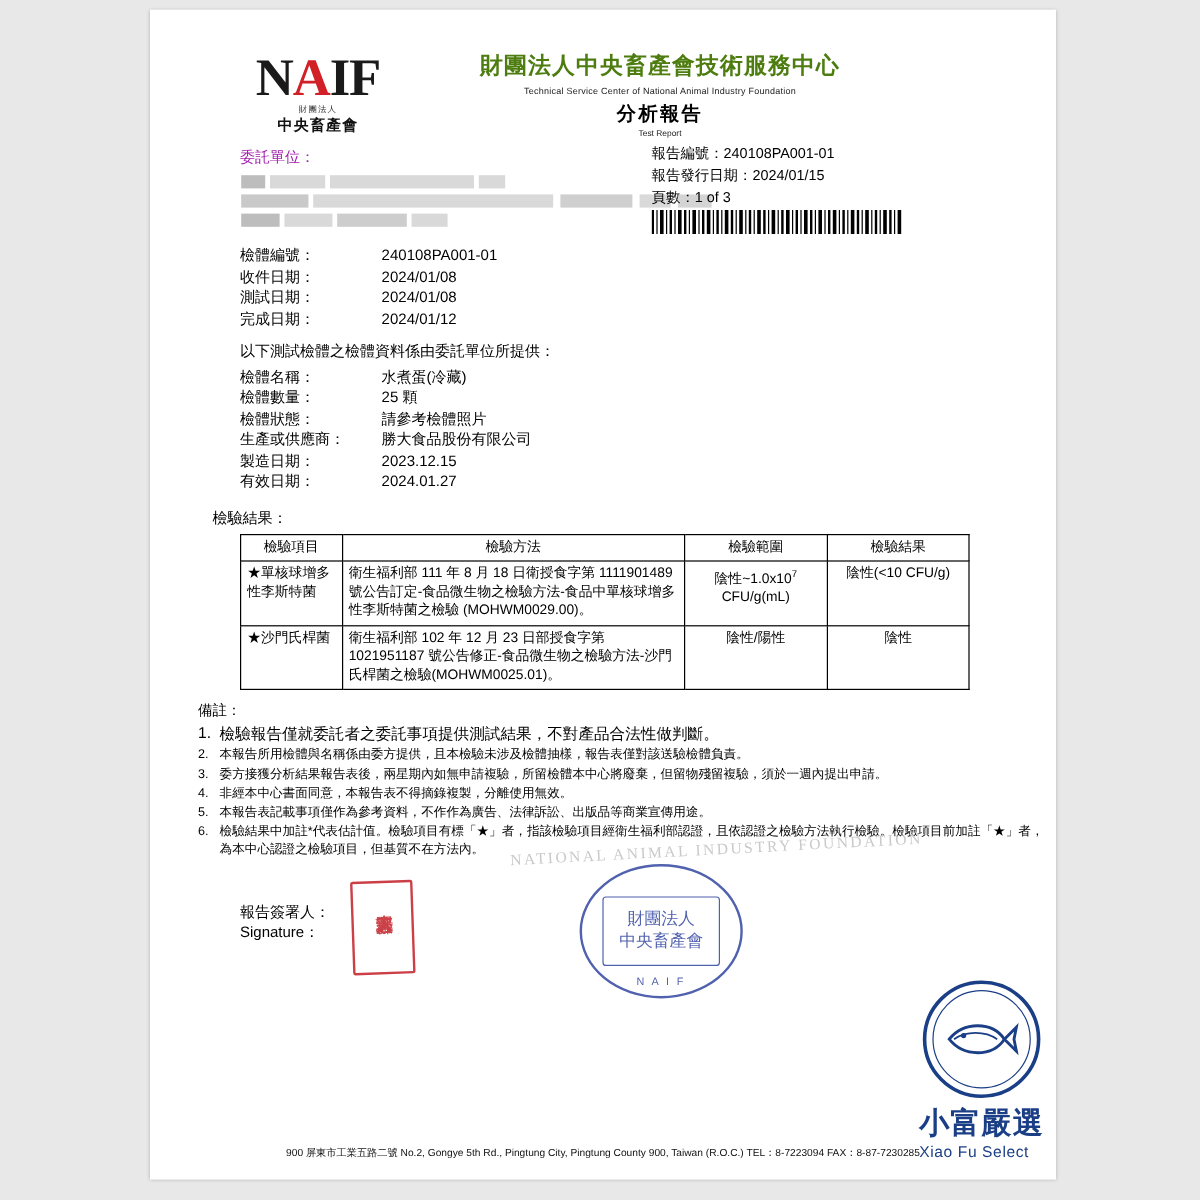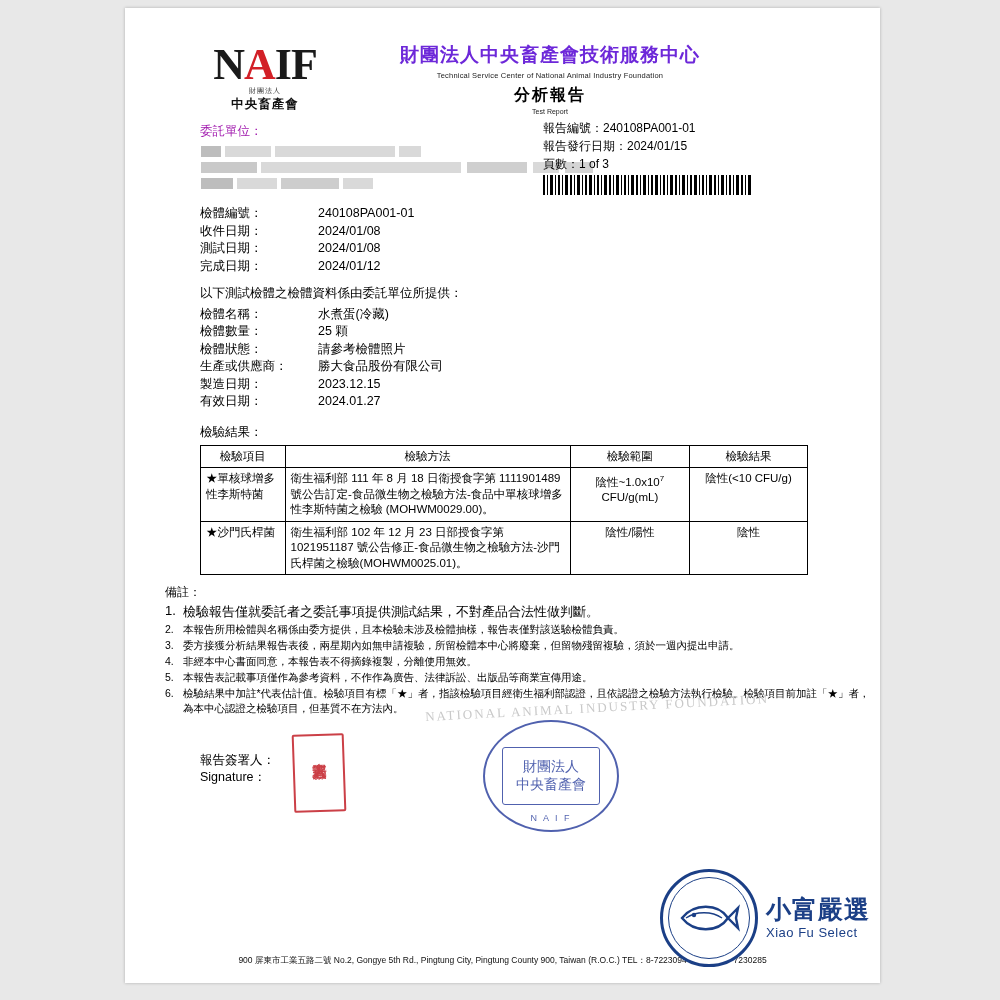"財團法人中央畜產會技術服務中心" .t-cn { color: #6d28d9 -> #4d7c0f }
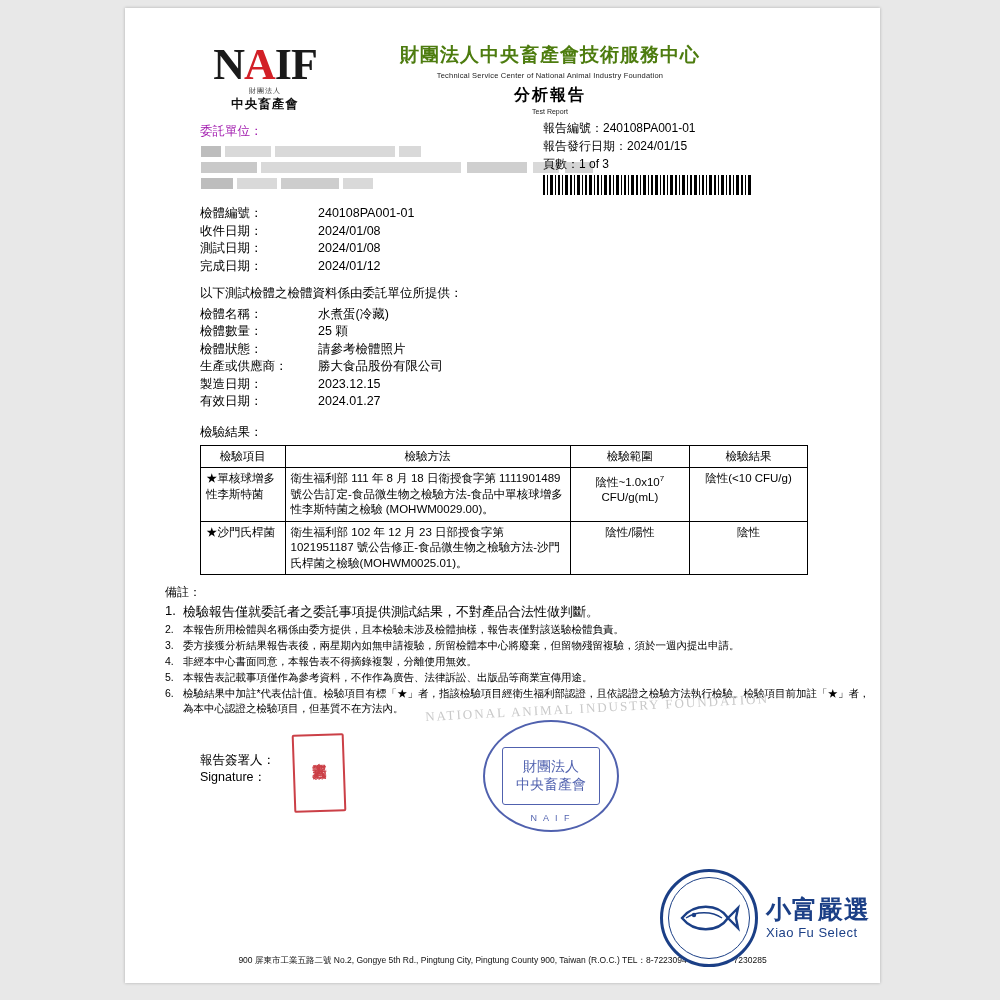"檢驗結果：" .res-title { padding-left: 75px -> 52px }
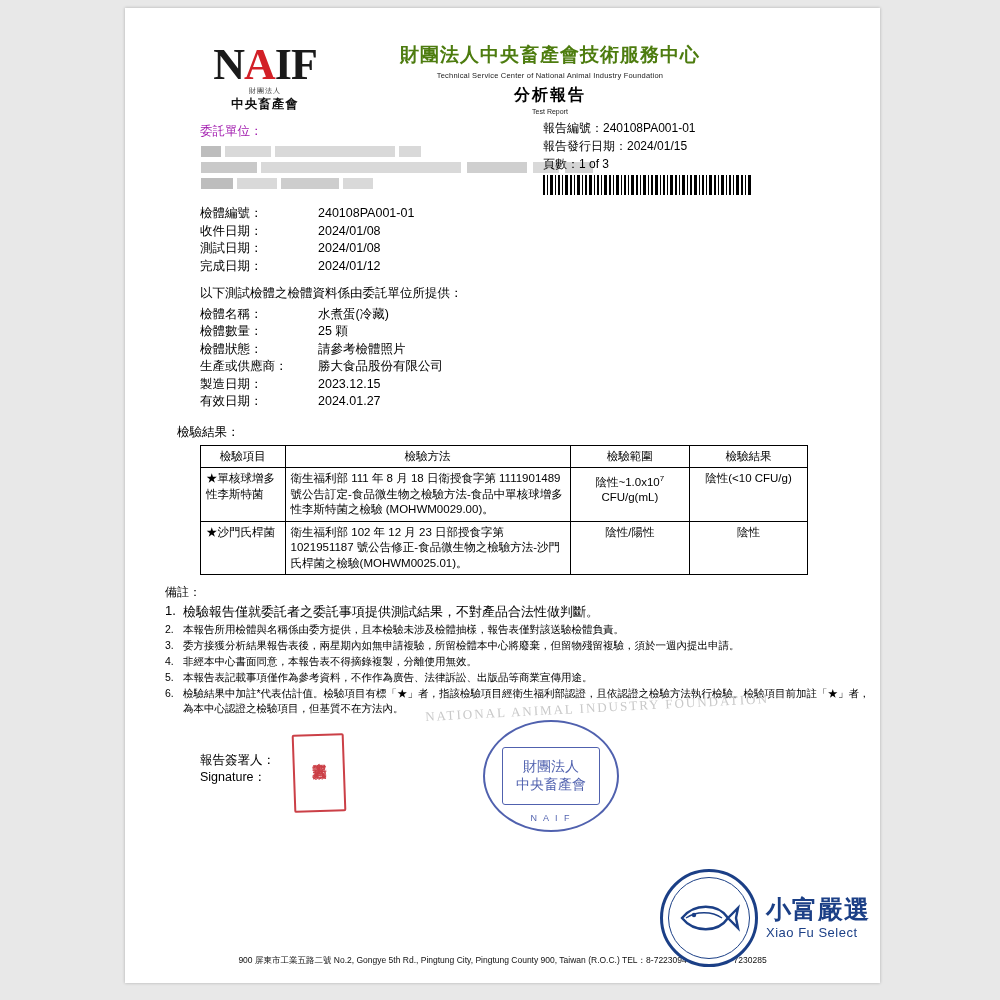"小富嚴選" .brand { flex-direction: none -> column }
